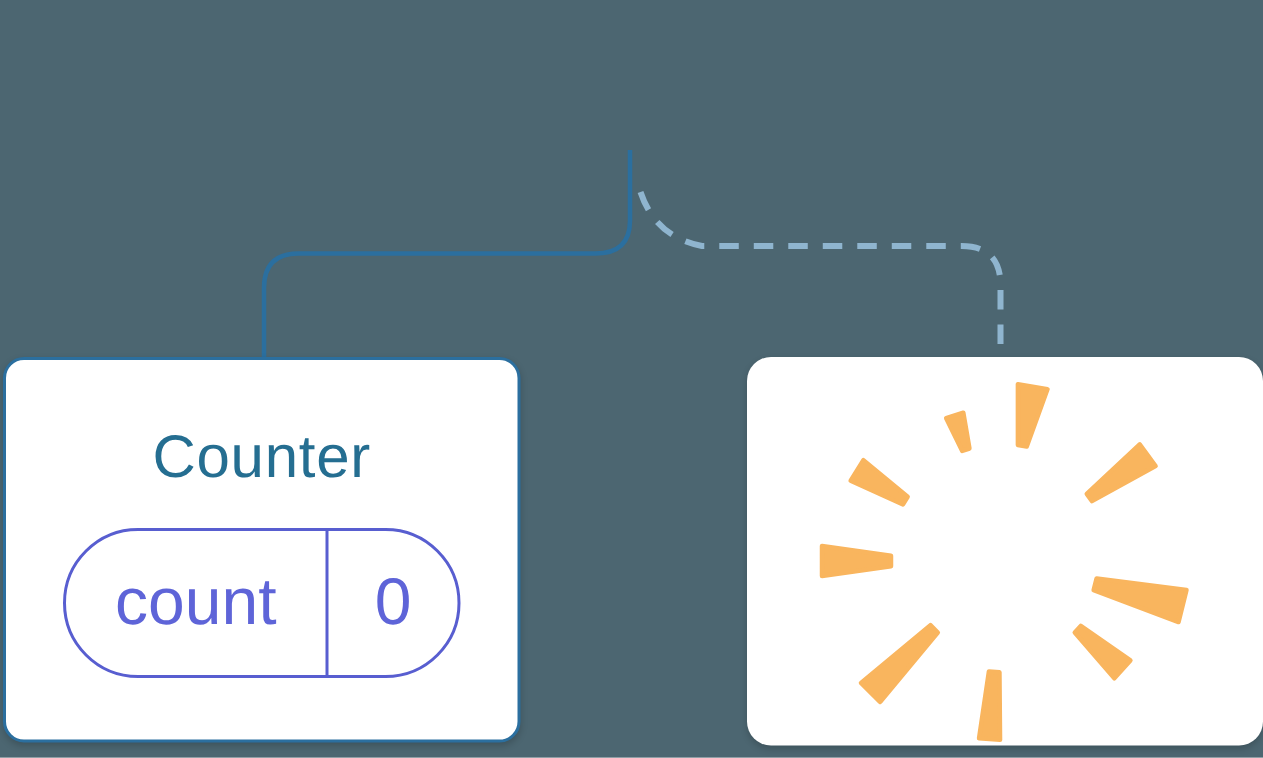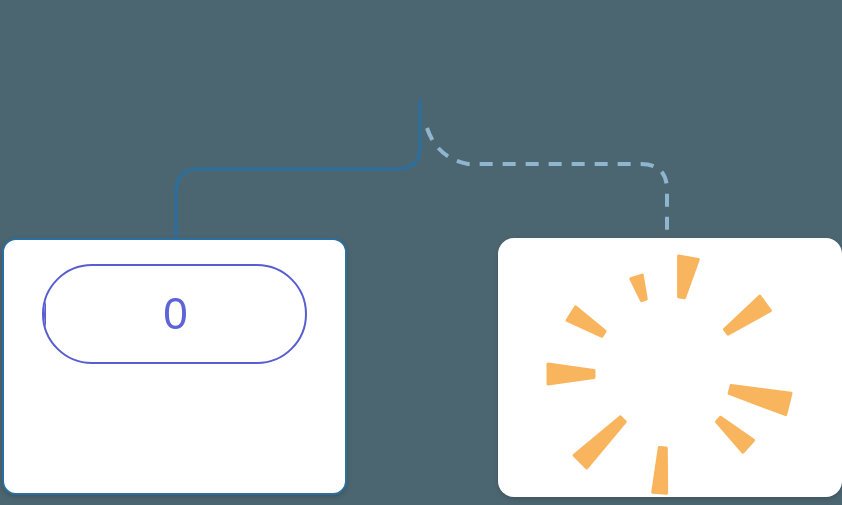"Counter" div.counter-title { html: none -> <div>Counter</div> }
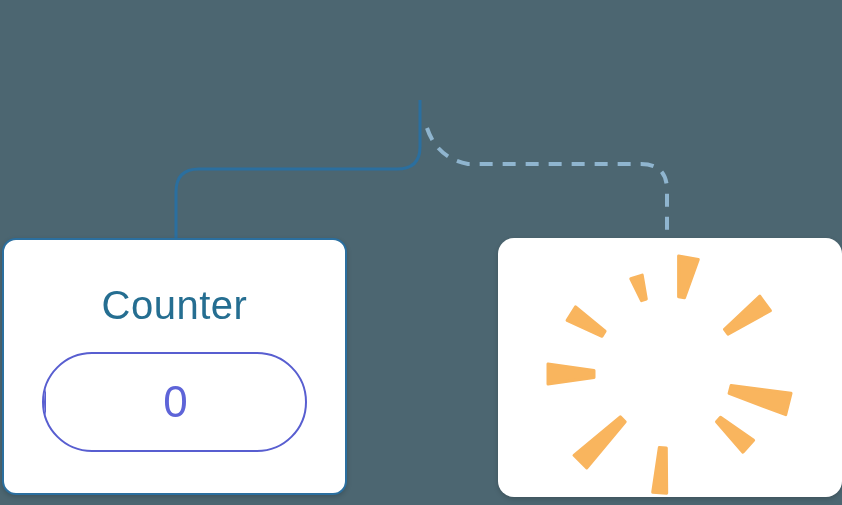"count" span.pill-key { html: none -> <span>count</span> }
